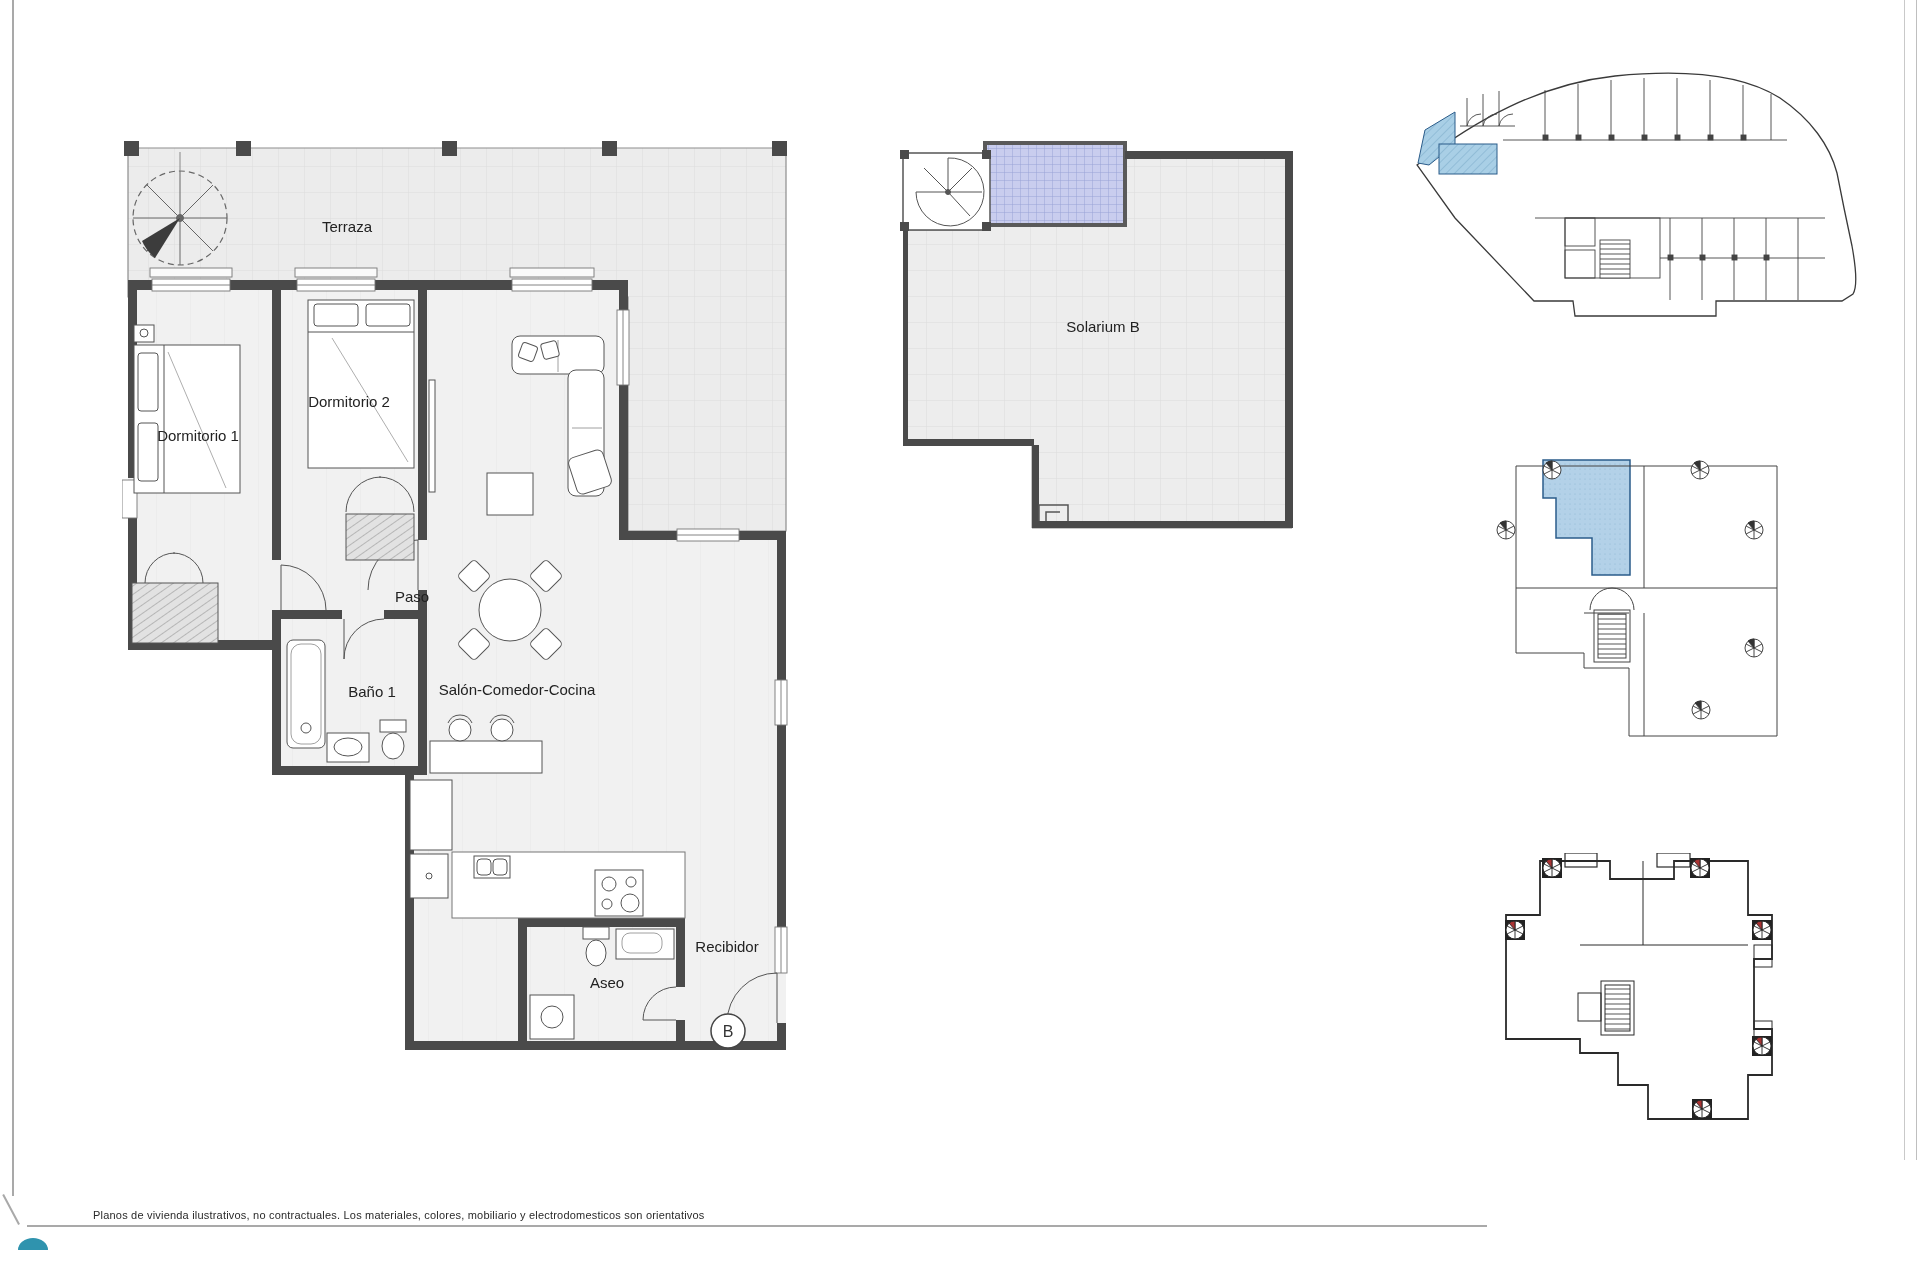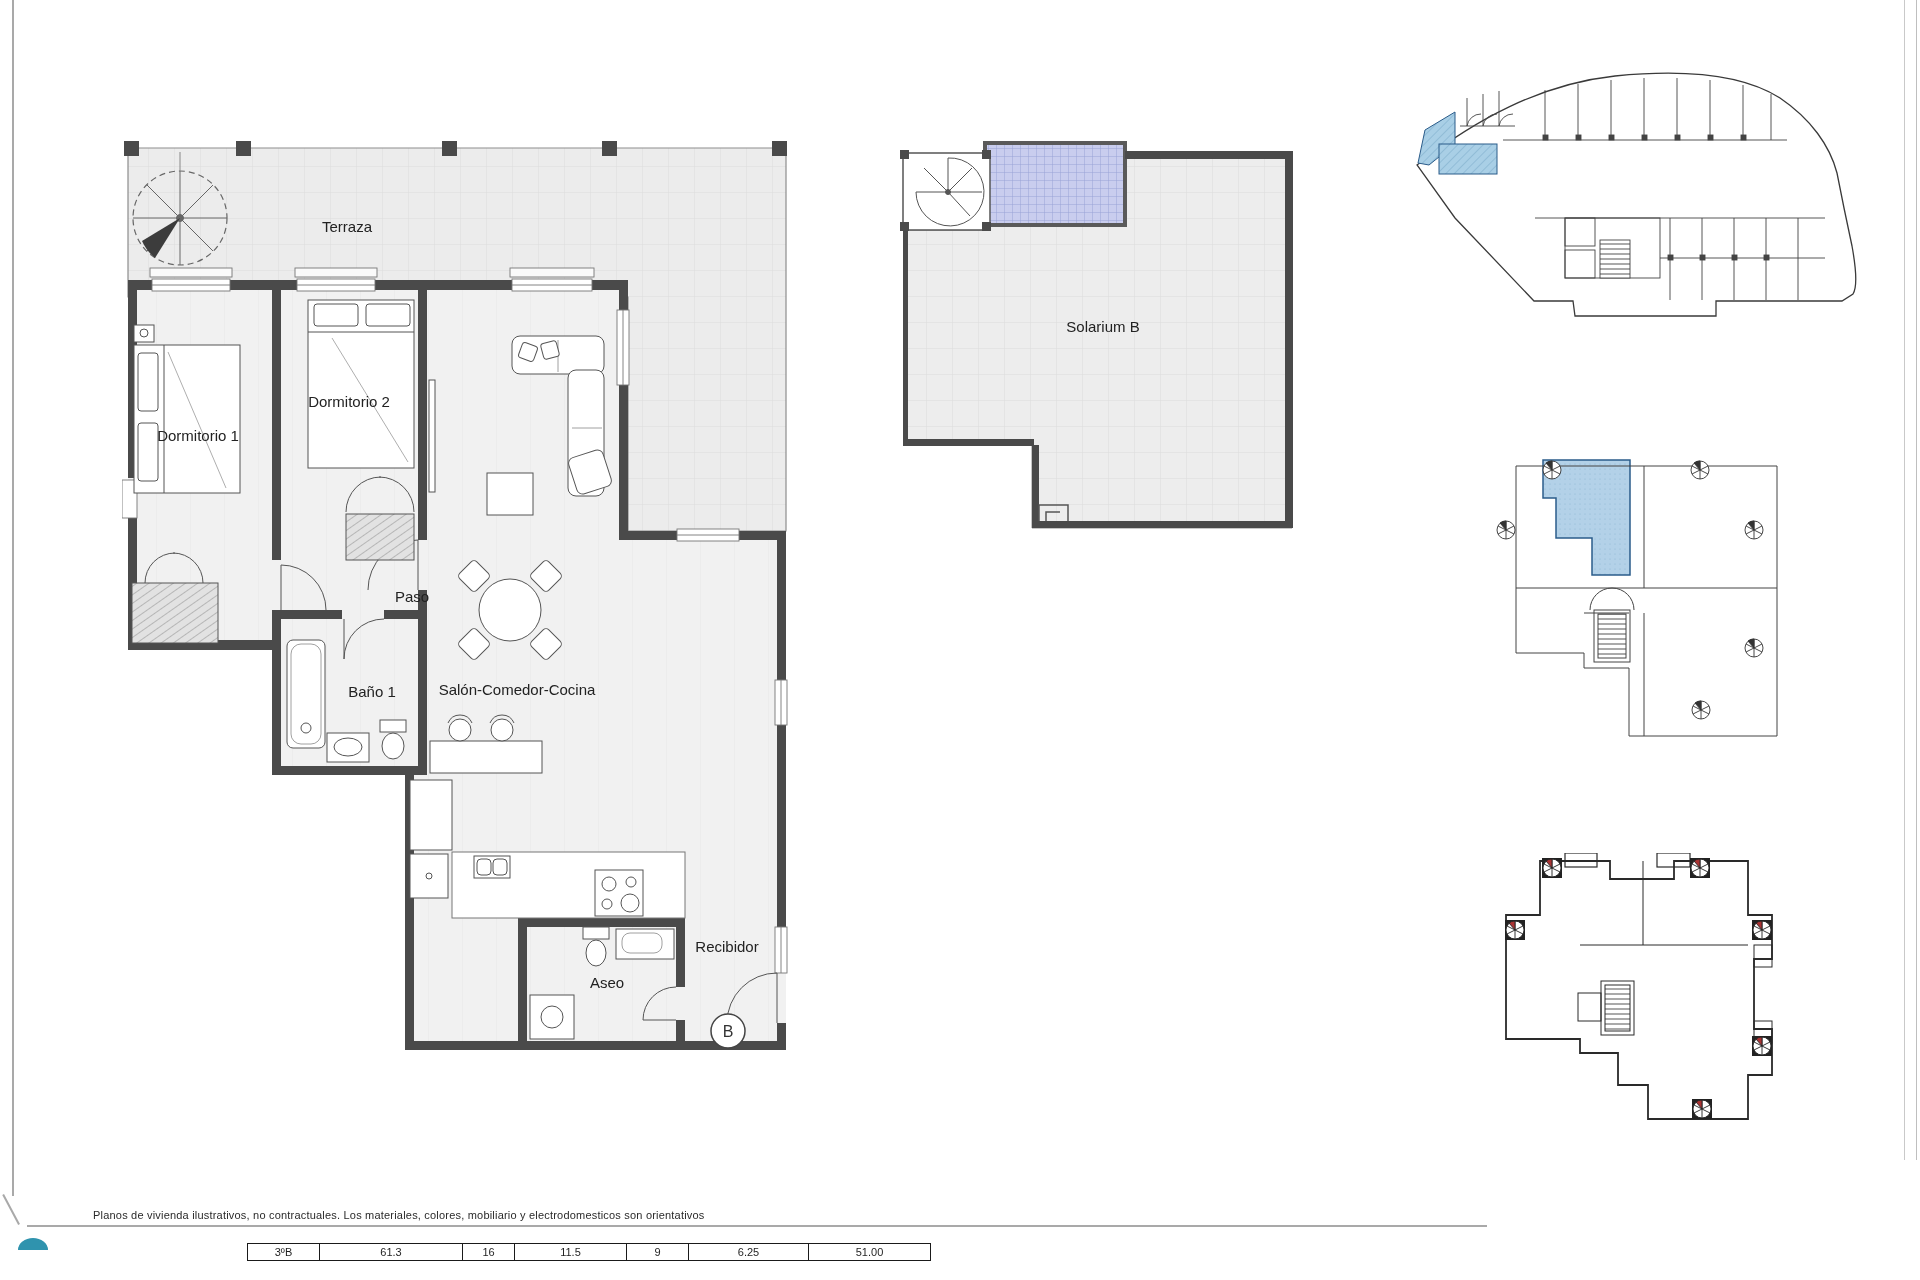"3ºB" tr { html: <tr> <td>3ºB</td> <td>61.3</td> <td>16</td> <td>11.5</td> <td>9</td> <td>6.25</td> <td>51.00</td> </tr> -> none }
